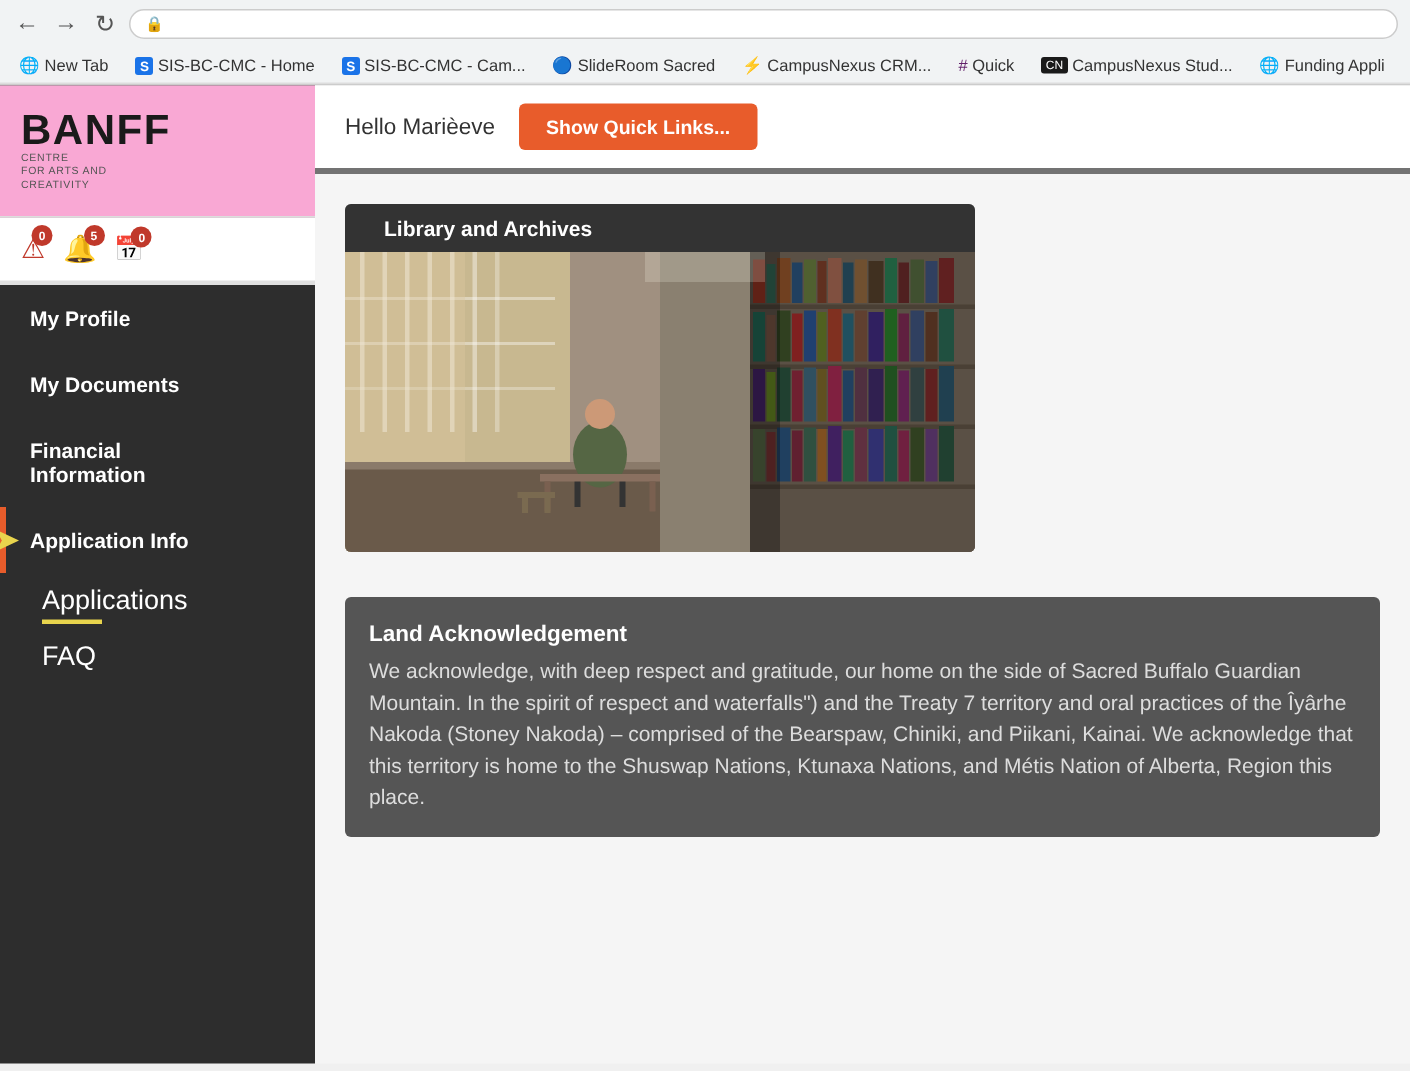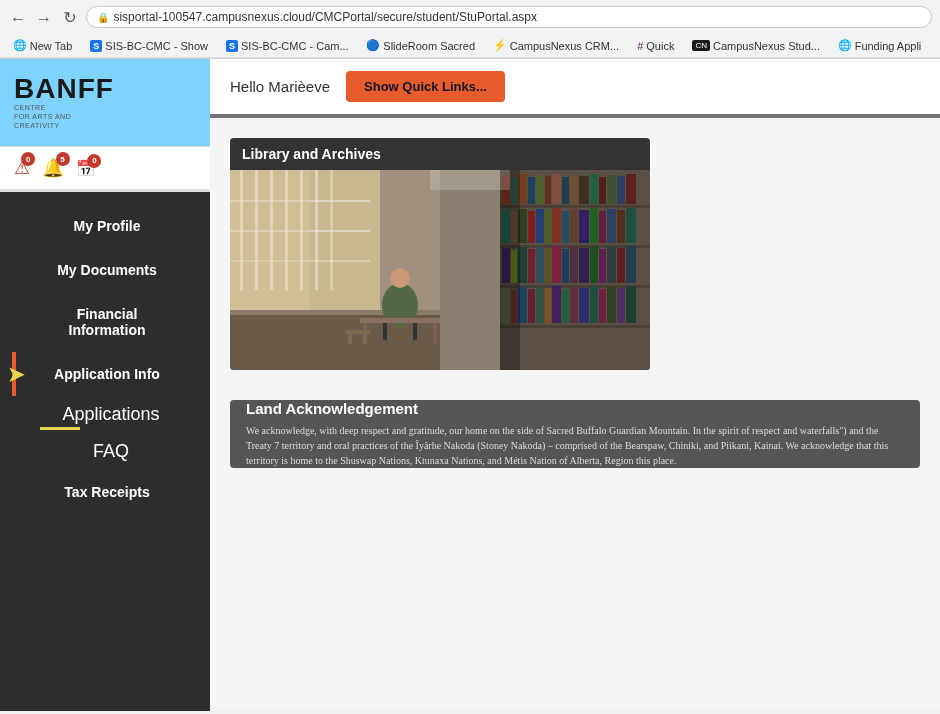"sisportal-100547.campusnexus.cloud/CMCPo" span { html: <span>sisportal-100547.campusnexus.cloud/CMCPortal/secure/student/StuPortal.aspx</span> -> none }
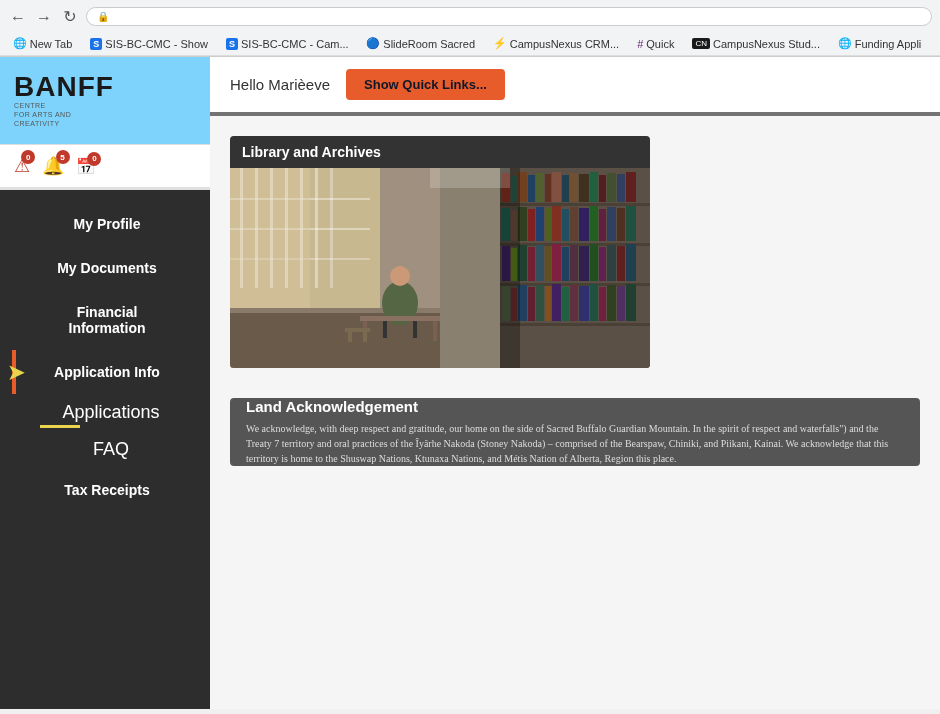"SIS-BC-CMC - Show" span { text: Show -> Home }
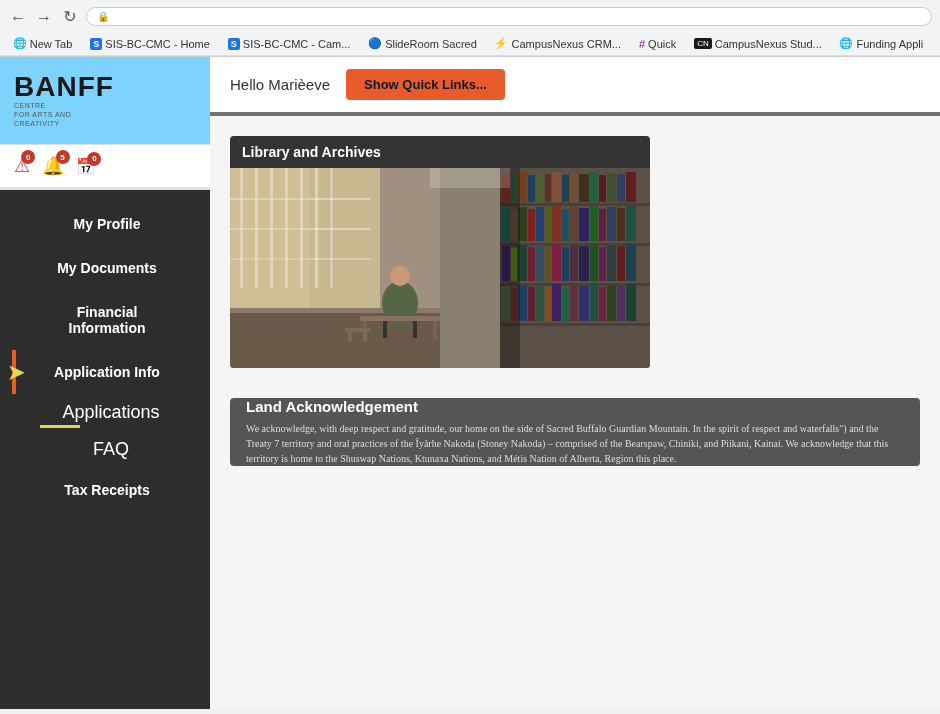"BANFF" .logo-area { background: #7dd3fc -> #f9a8d4 }
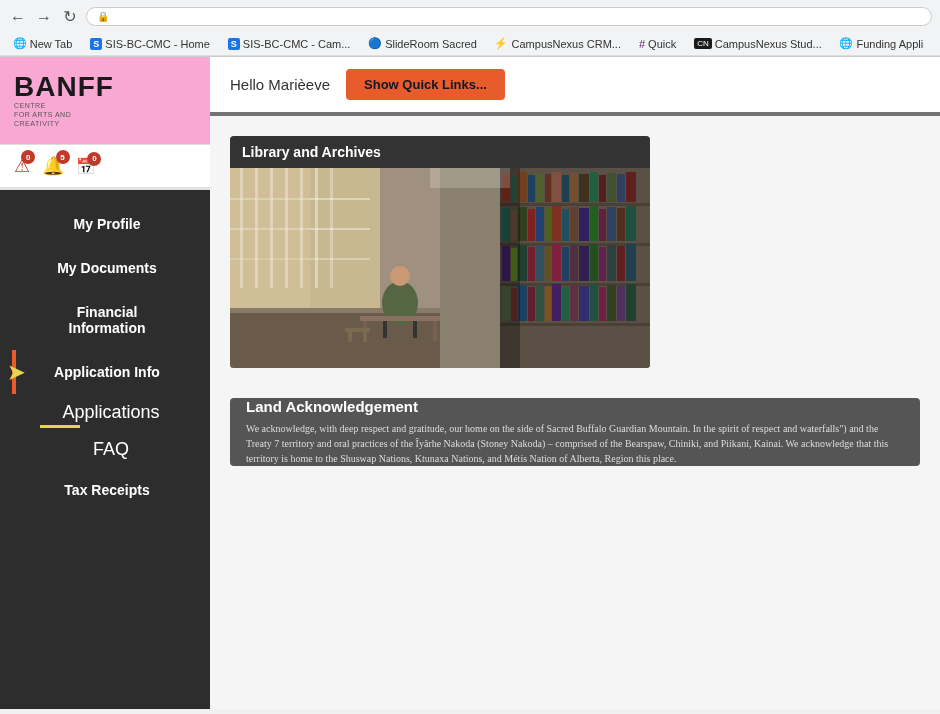"Show Quick Links..." .quick-links-btn { color: #0f172a -> #ffffff }
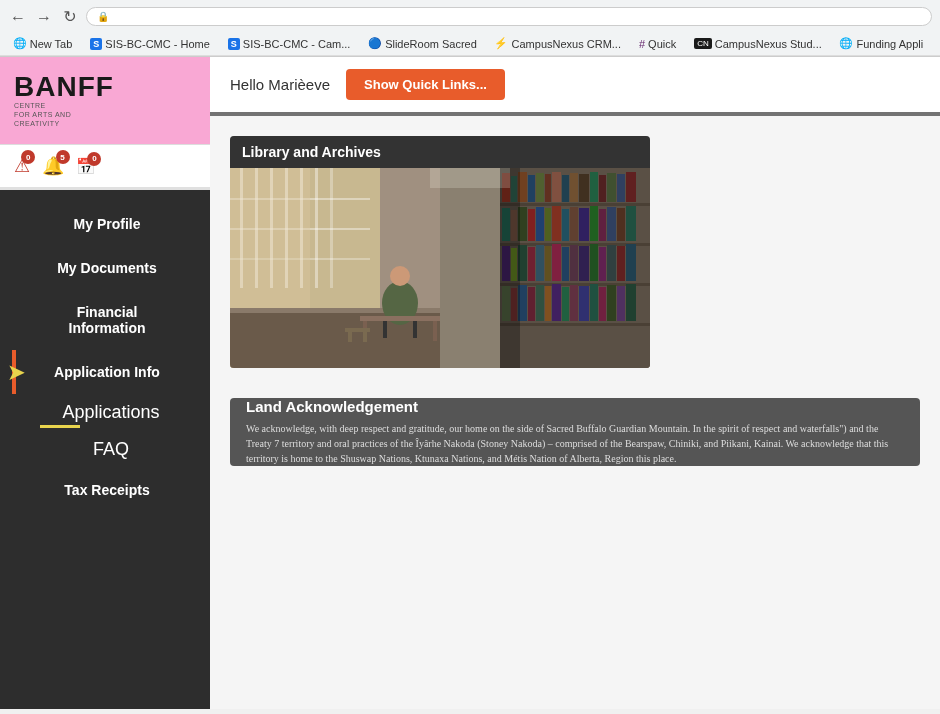"Library and Archives" .library-card-header { padding: 8px 12px -> 8px 26px }
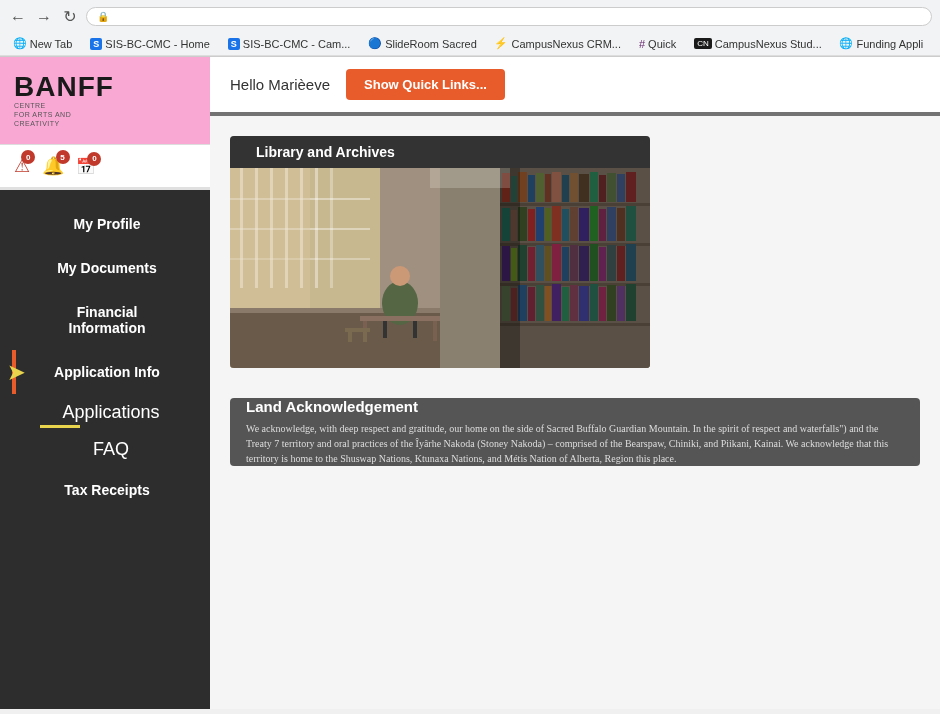"My Profile" .nav-menu { padding: 12px -> 0; text-align: center -> none }
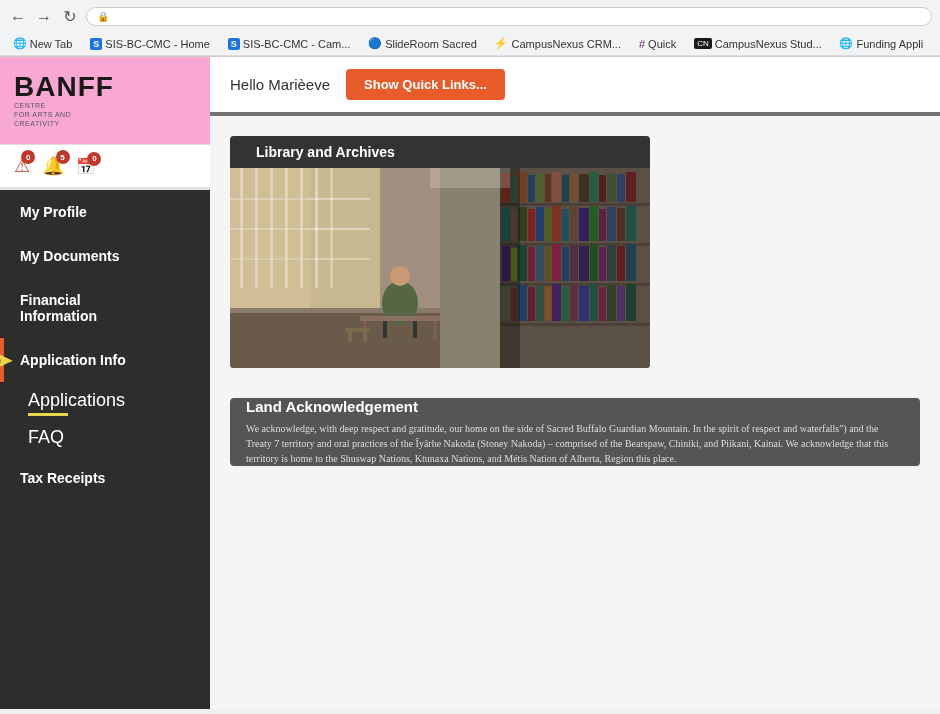"Land Acknowledgement" .land-ack { padding: 0 16px -> 16px 16px }
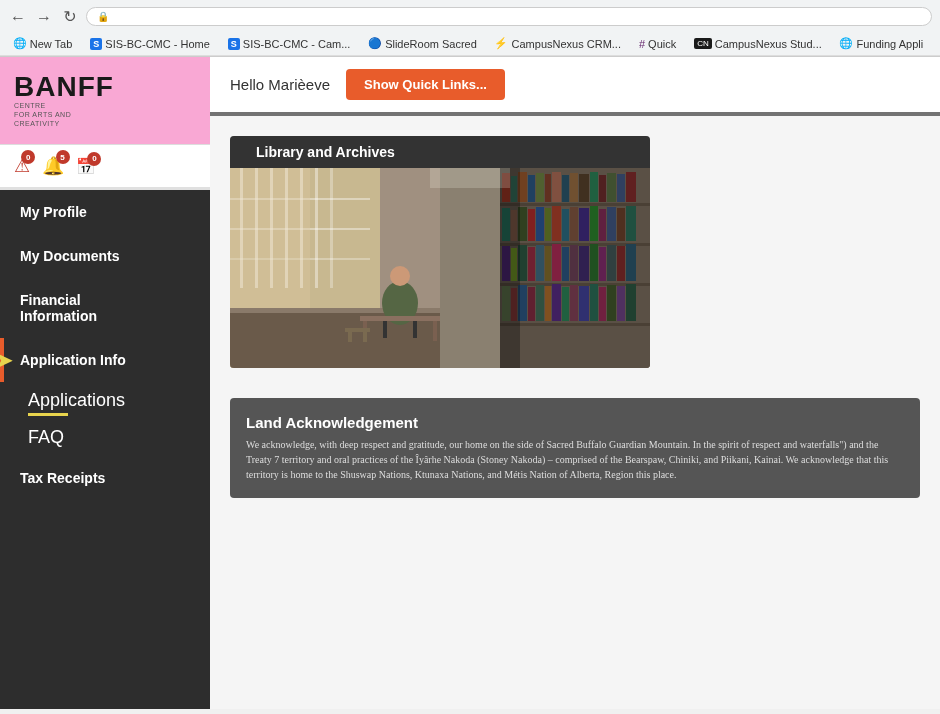"We acknowledge, with deep respect" .land-ack-text { font-family: Liberation Serif, serif -> none; font-size: 10px -> 14px }
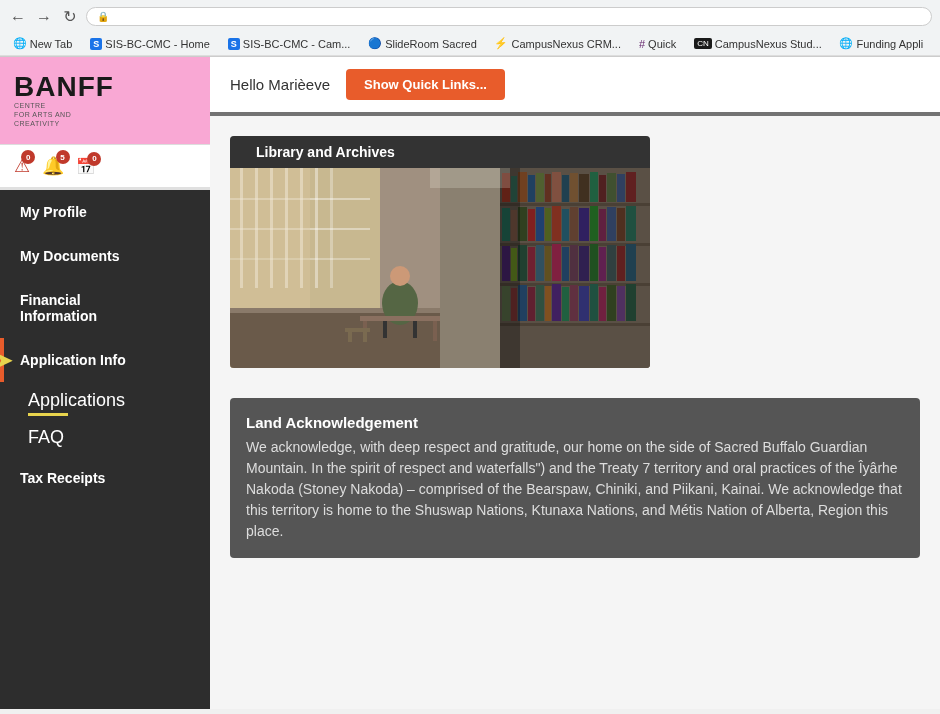"Tax Receipts" div.nav-item { html: <div> <span>Tax Receipts</span> </div> -> none }
